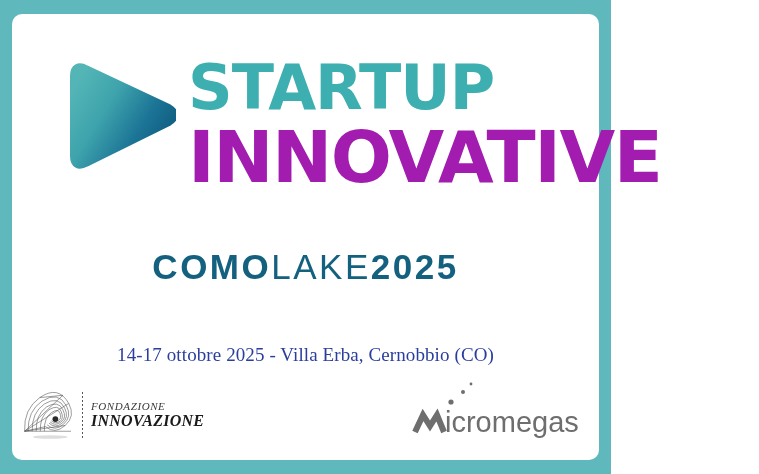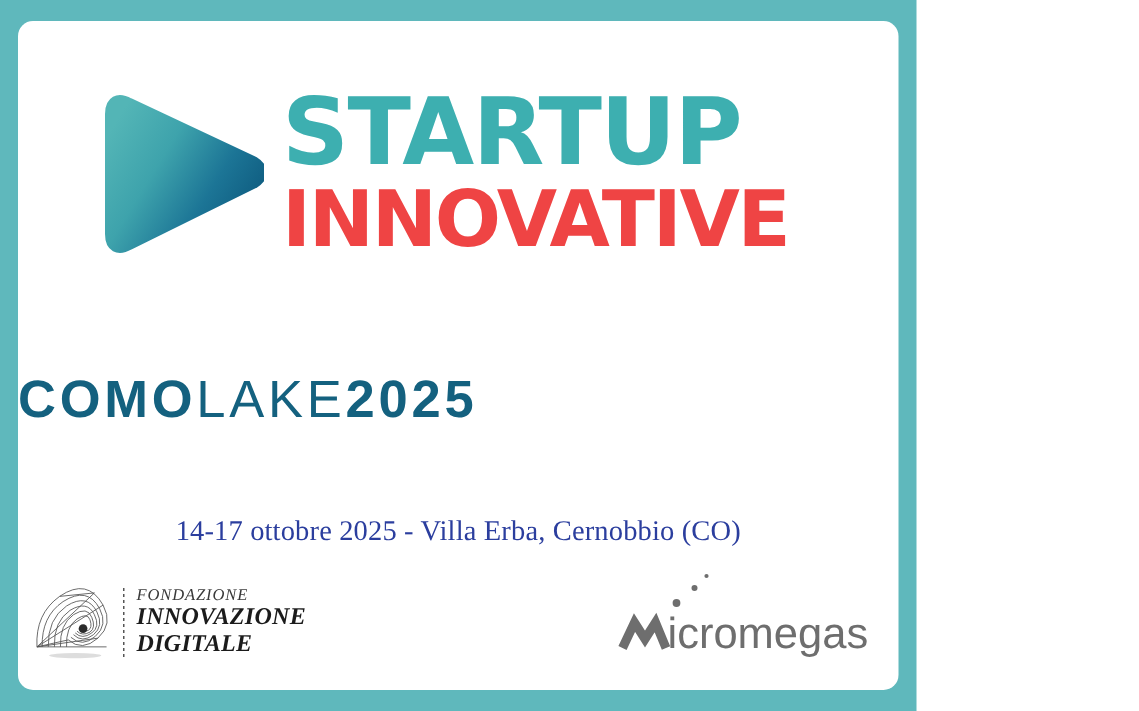"INNOVATIVE" .line-innovative { color: #ef4444 -> #a21caf; font-size: 52px -> 72px }
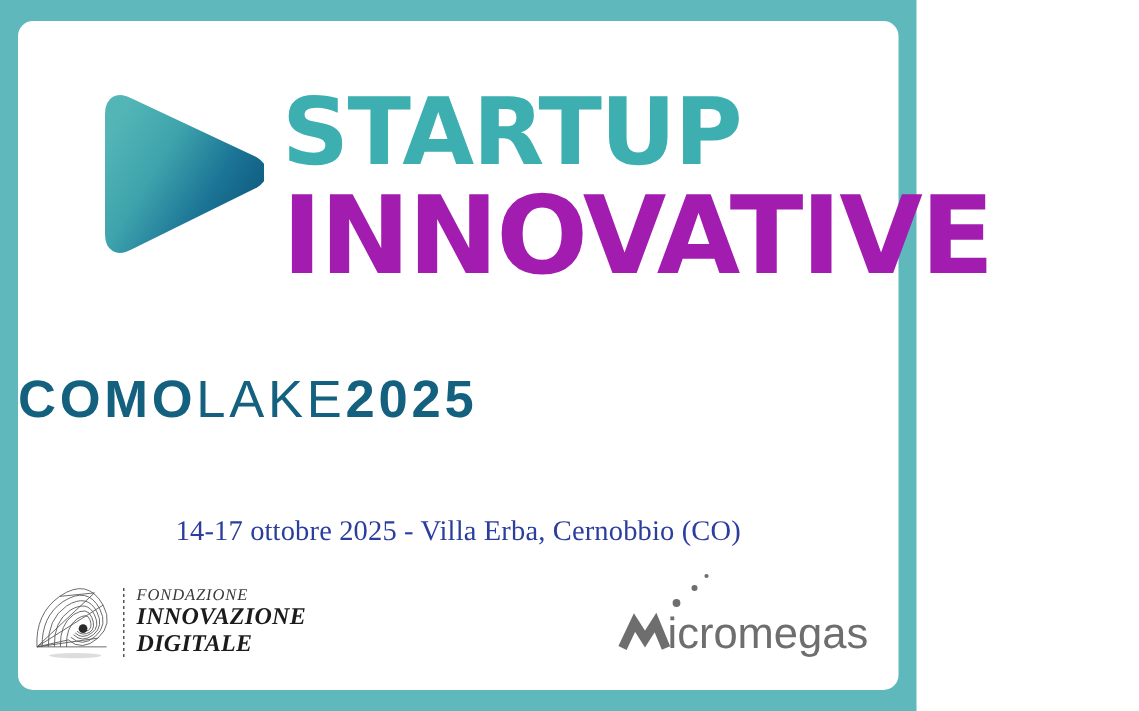"COMOLAKE2025" .comolake { text-align: left -> center }
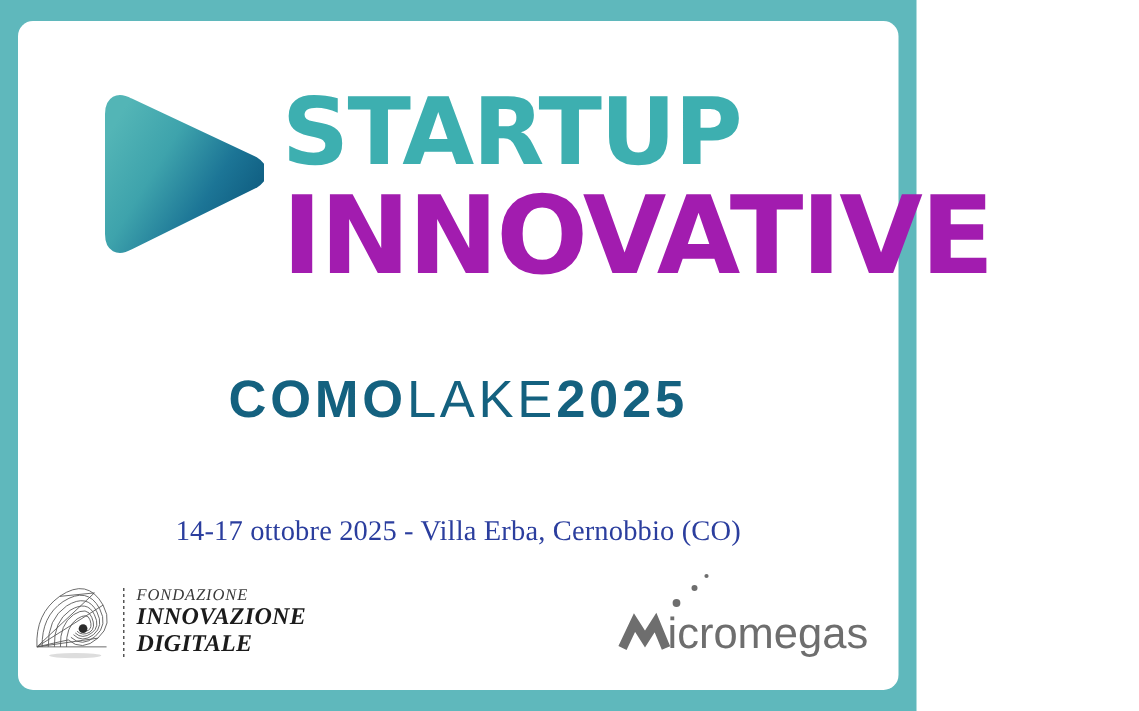"DIGITALE" div.fid-l3 { html: <div>DIGITALE</div> -> none }
